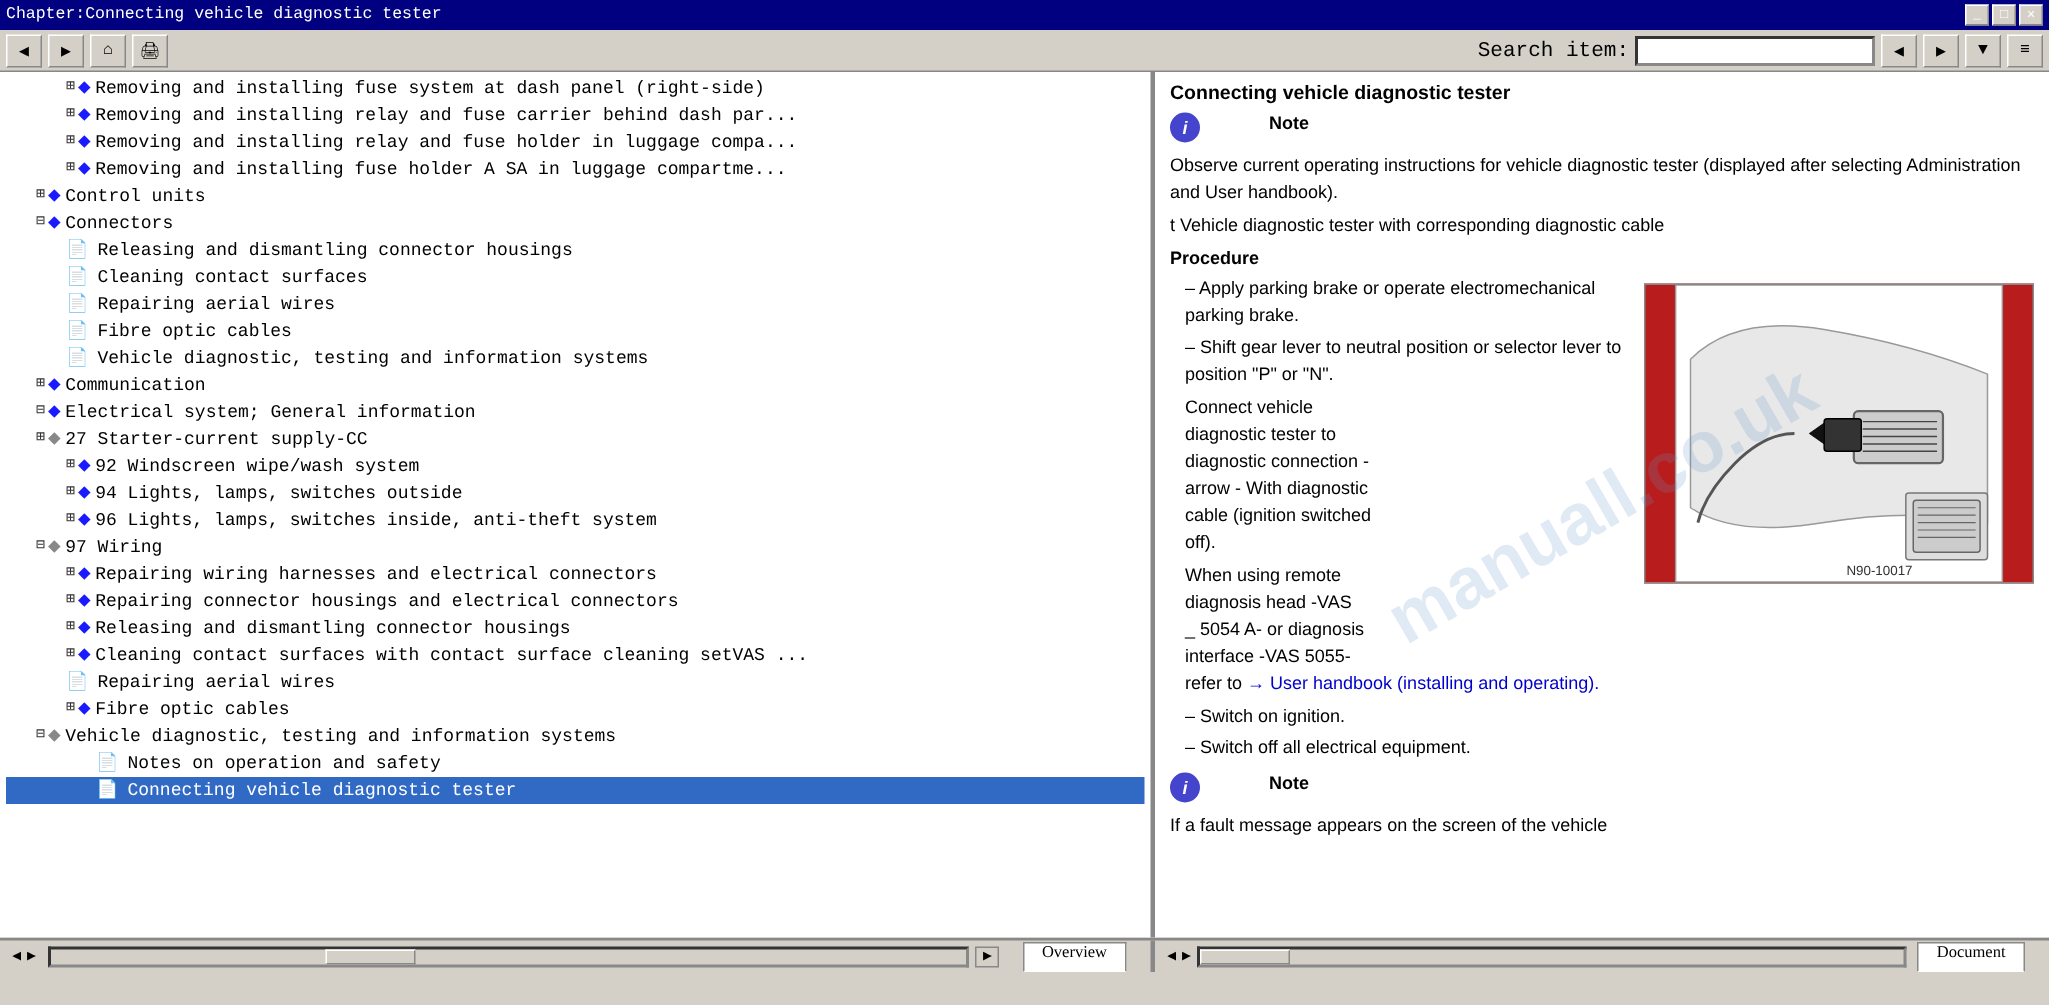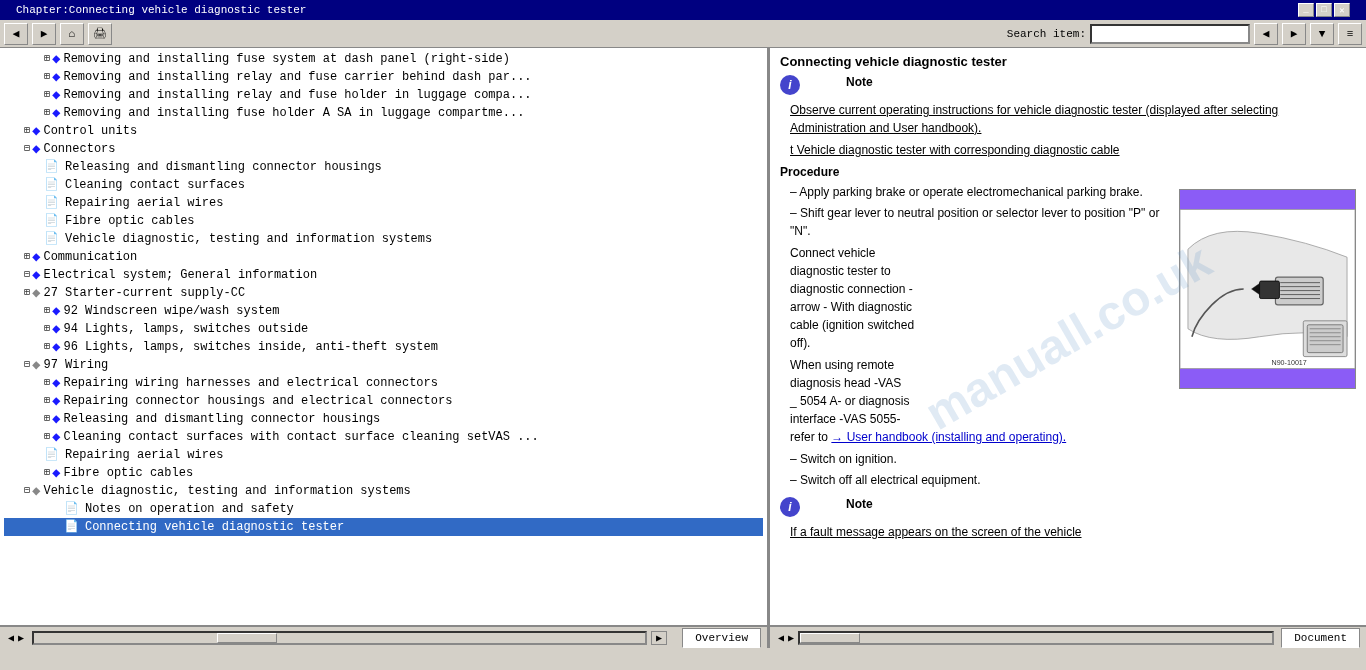"Chapter:Connecting vehicle diagnostic" .title-bar { padding: 0 16px -> 0 4px }
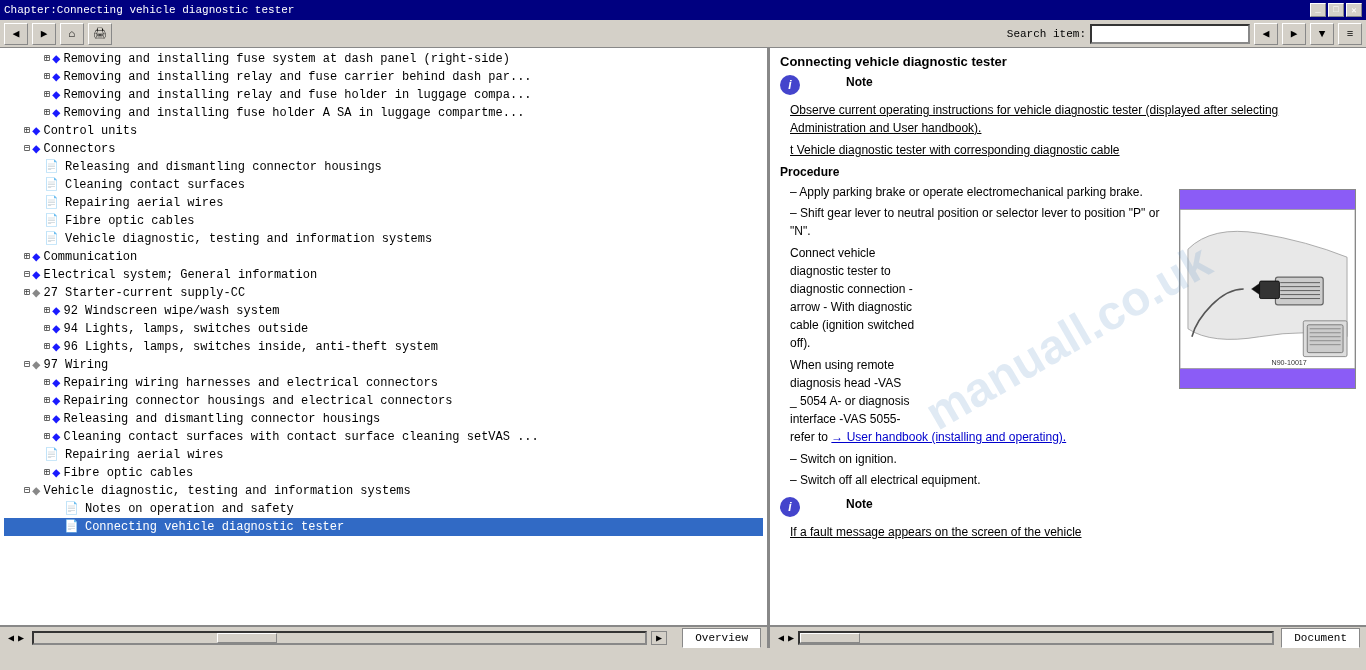"Search item:" .search-label { font-size: 11px -> 14px }
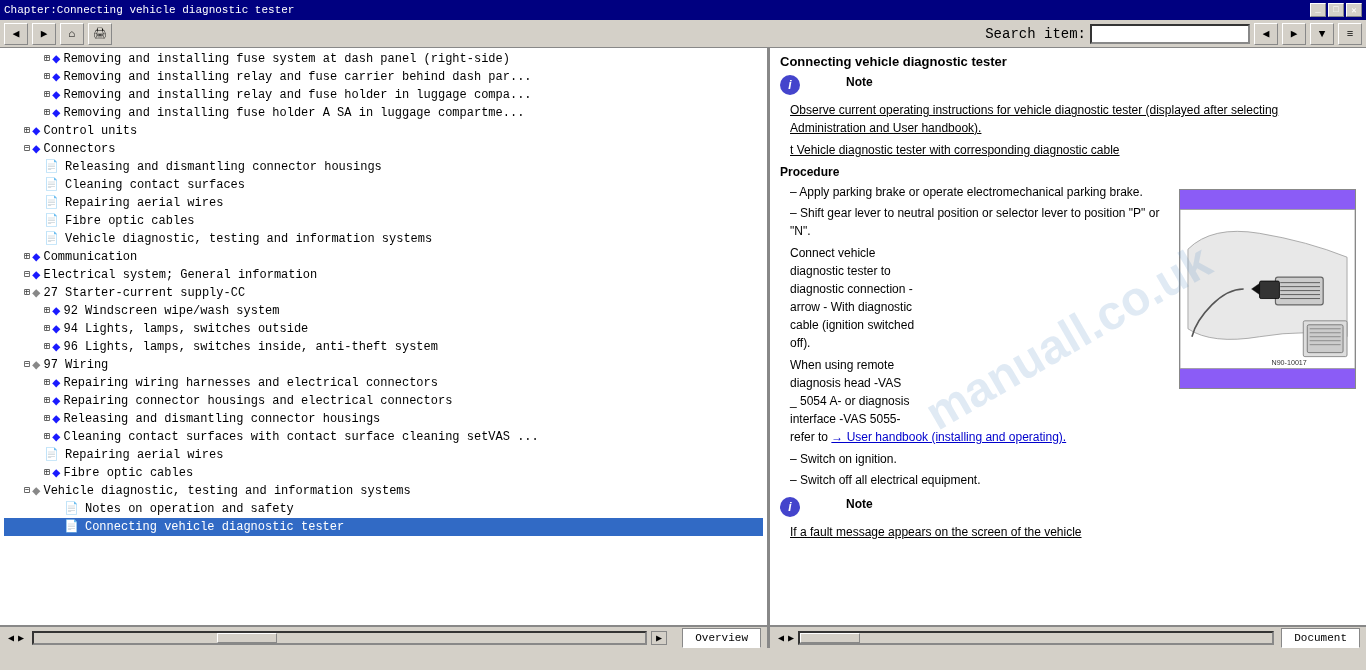"Observe current operating instructions" .content-para { margin: 4px 10px -> 4px 0; text-decoration: underline -> none }
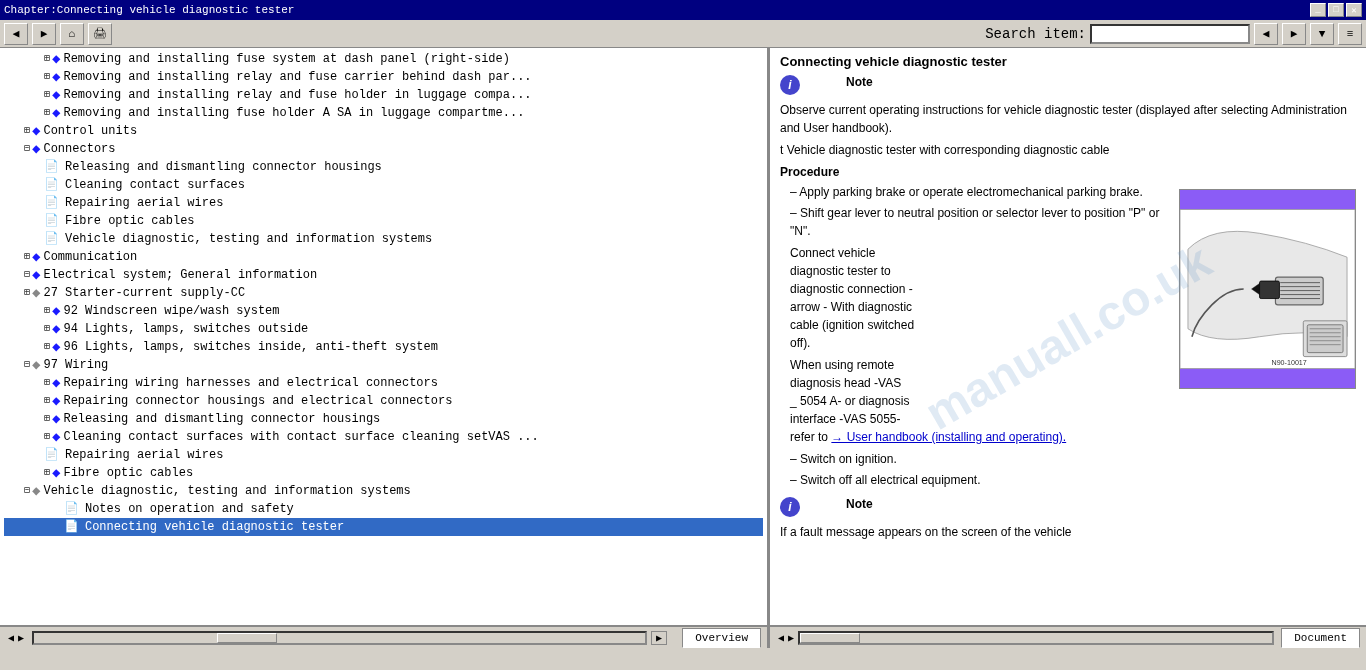"N90-10017" .diagram-container { background: #8b5cf6 -> #b91c1c; width: 177px -> 260px }
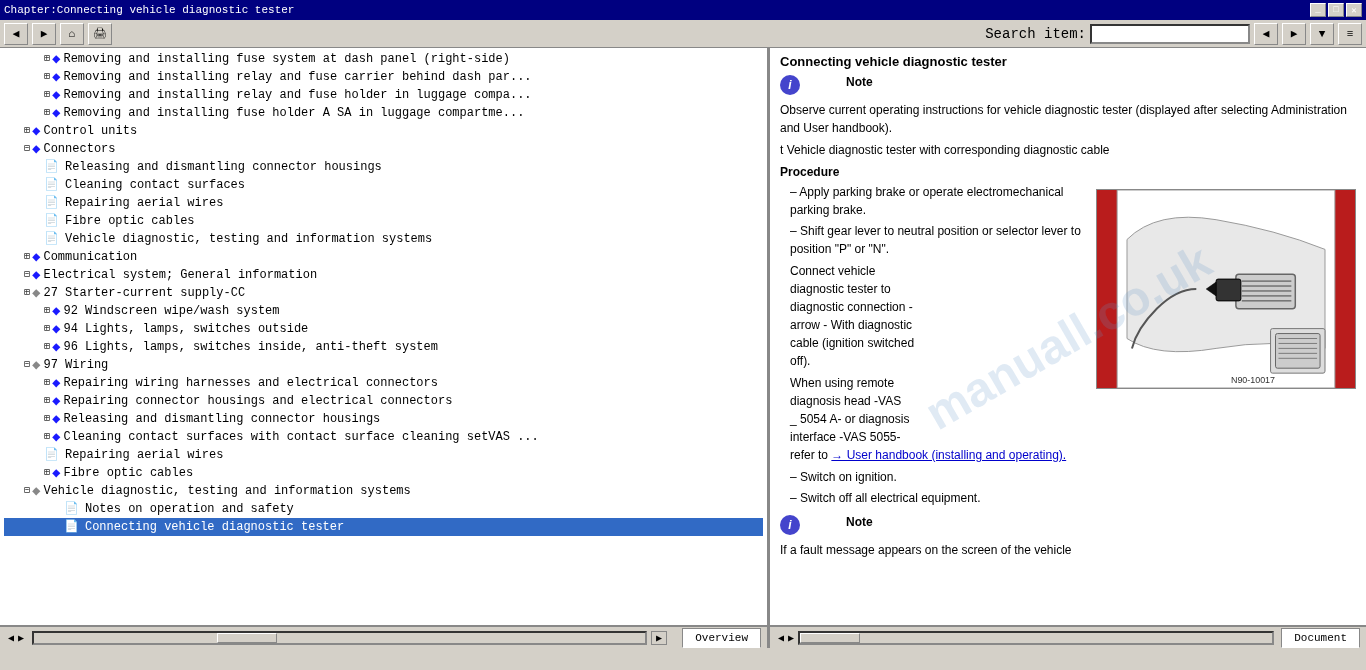"→ User handbook (installing and" .link-text { text-decoration: underline -> none }
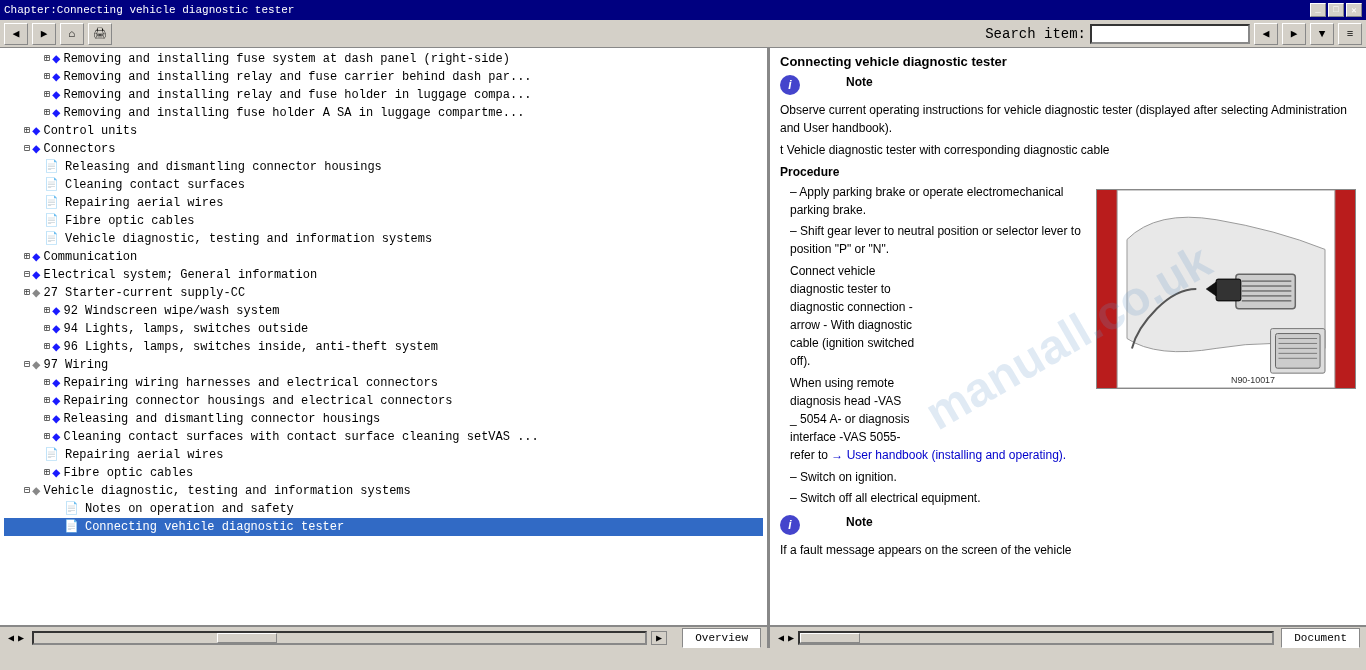"Overview" .tab { align-items: center -> flex-start; font-family: none -> Liberation Serif, serif; margin-right: 2px -> 12px }
